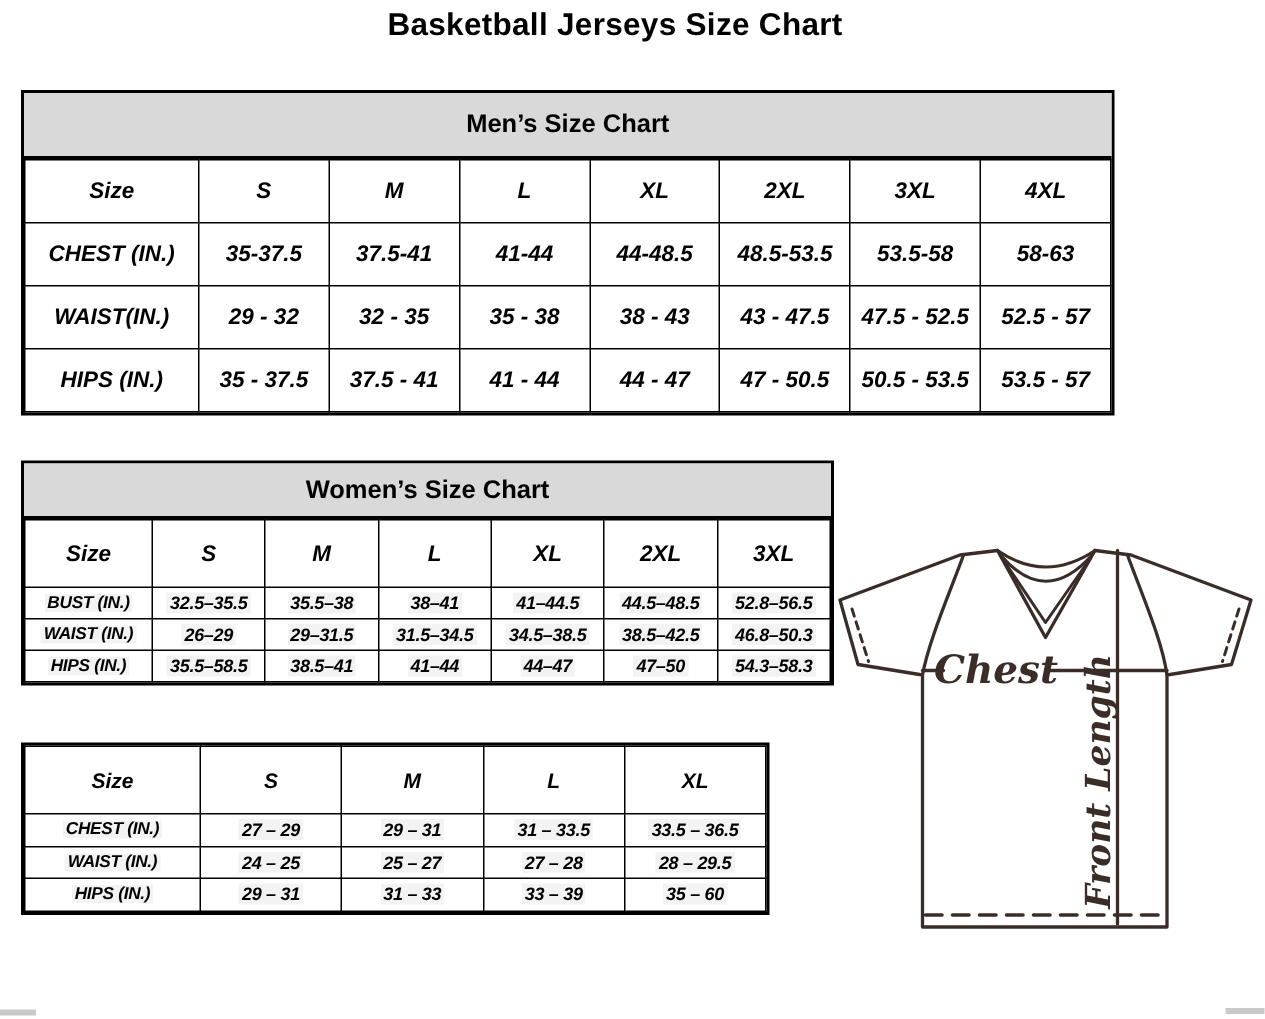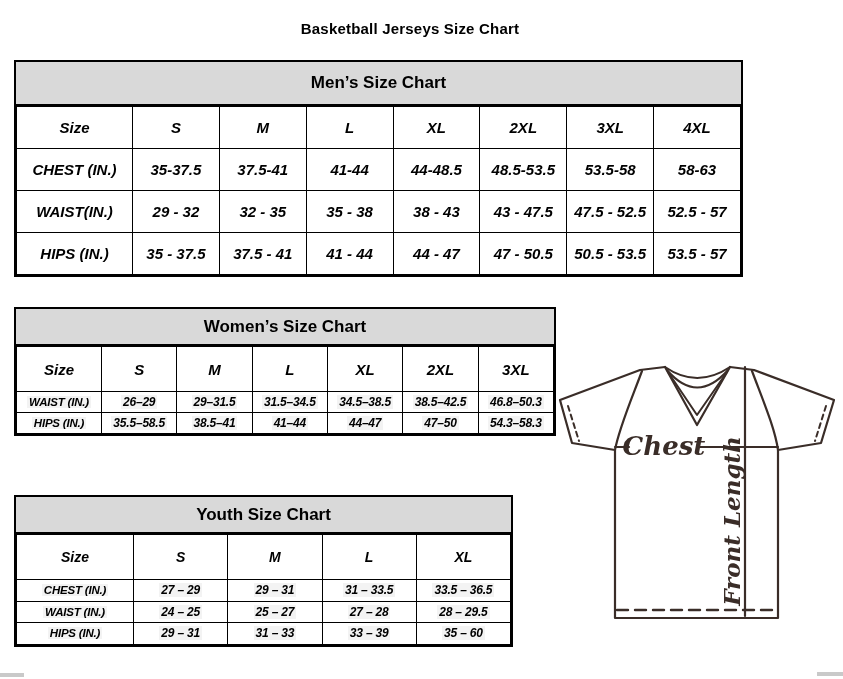"Basketball Jerseys Size Chart" .page-title { font-size: 15px -> 21px; top: 20px -> 5px }
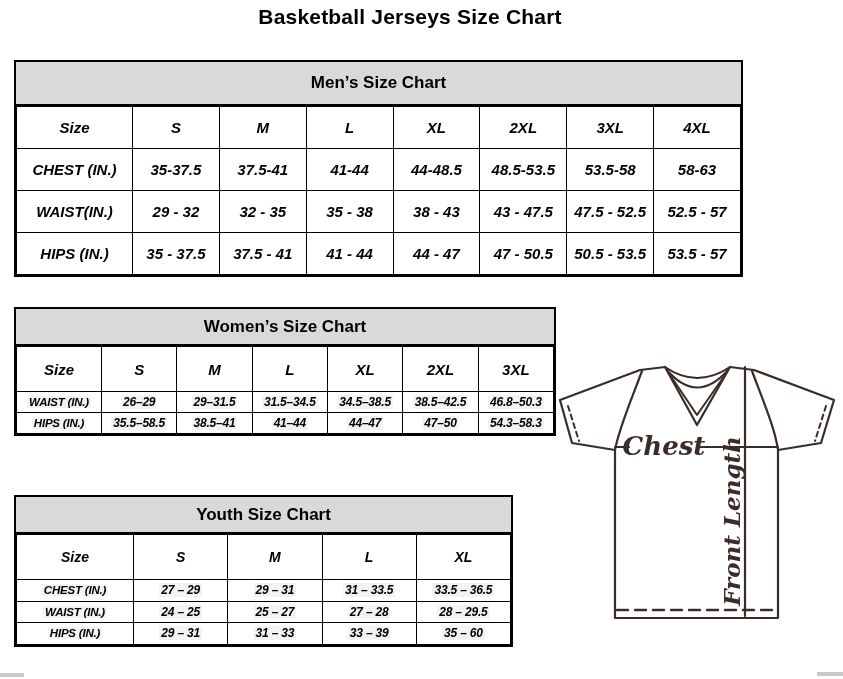"BUST (IN.)" tr { html: none -> <tr> <td><span>BUST (IN.)</span></td> <td><span>32.5–35.5</span></td> <td><span>35.5–38</span></td> <td><span>38–41</span></td> <td><span>41–44.5</span></td> <td><span>44.5–48.5</span></td> <td><span>52.8–56.5</span></td> </tr> }
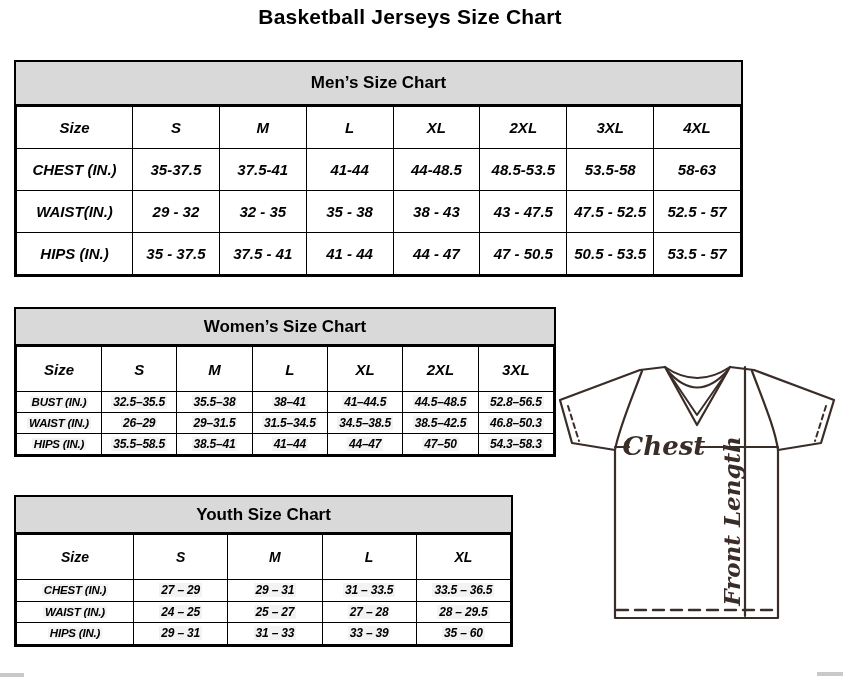"Youth Size Chart" div.tcap { html: <div>Youth Size Chart</div> -> none }
